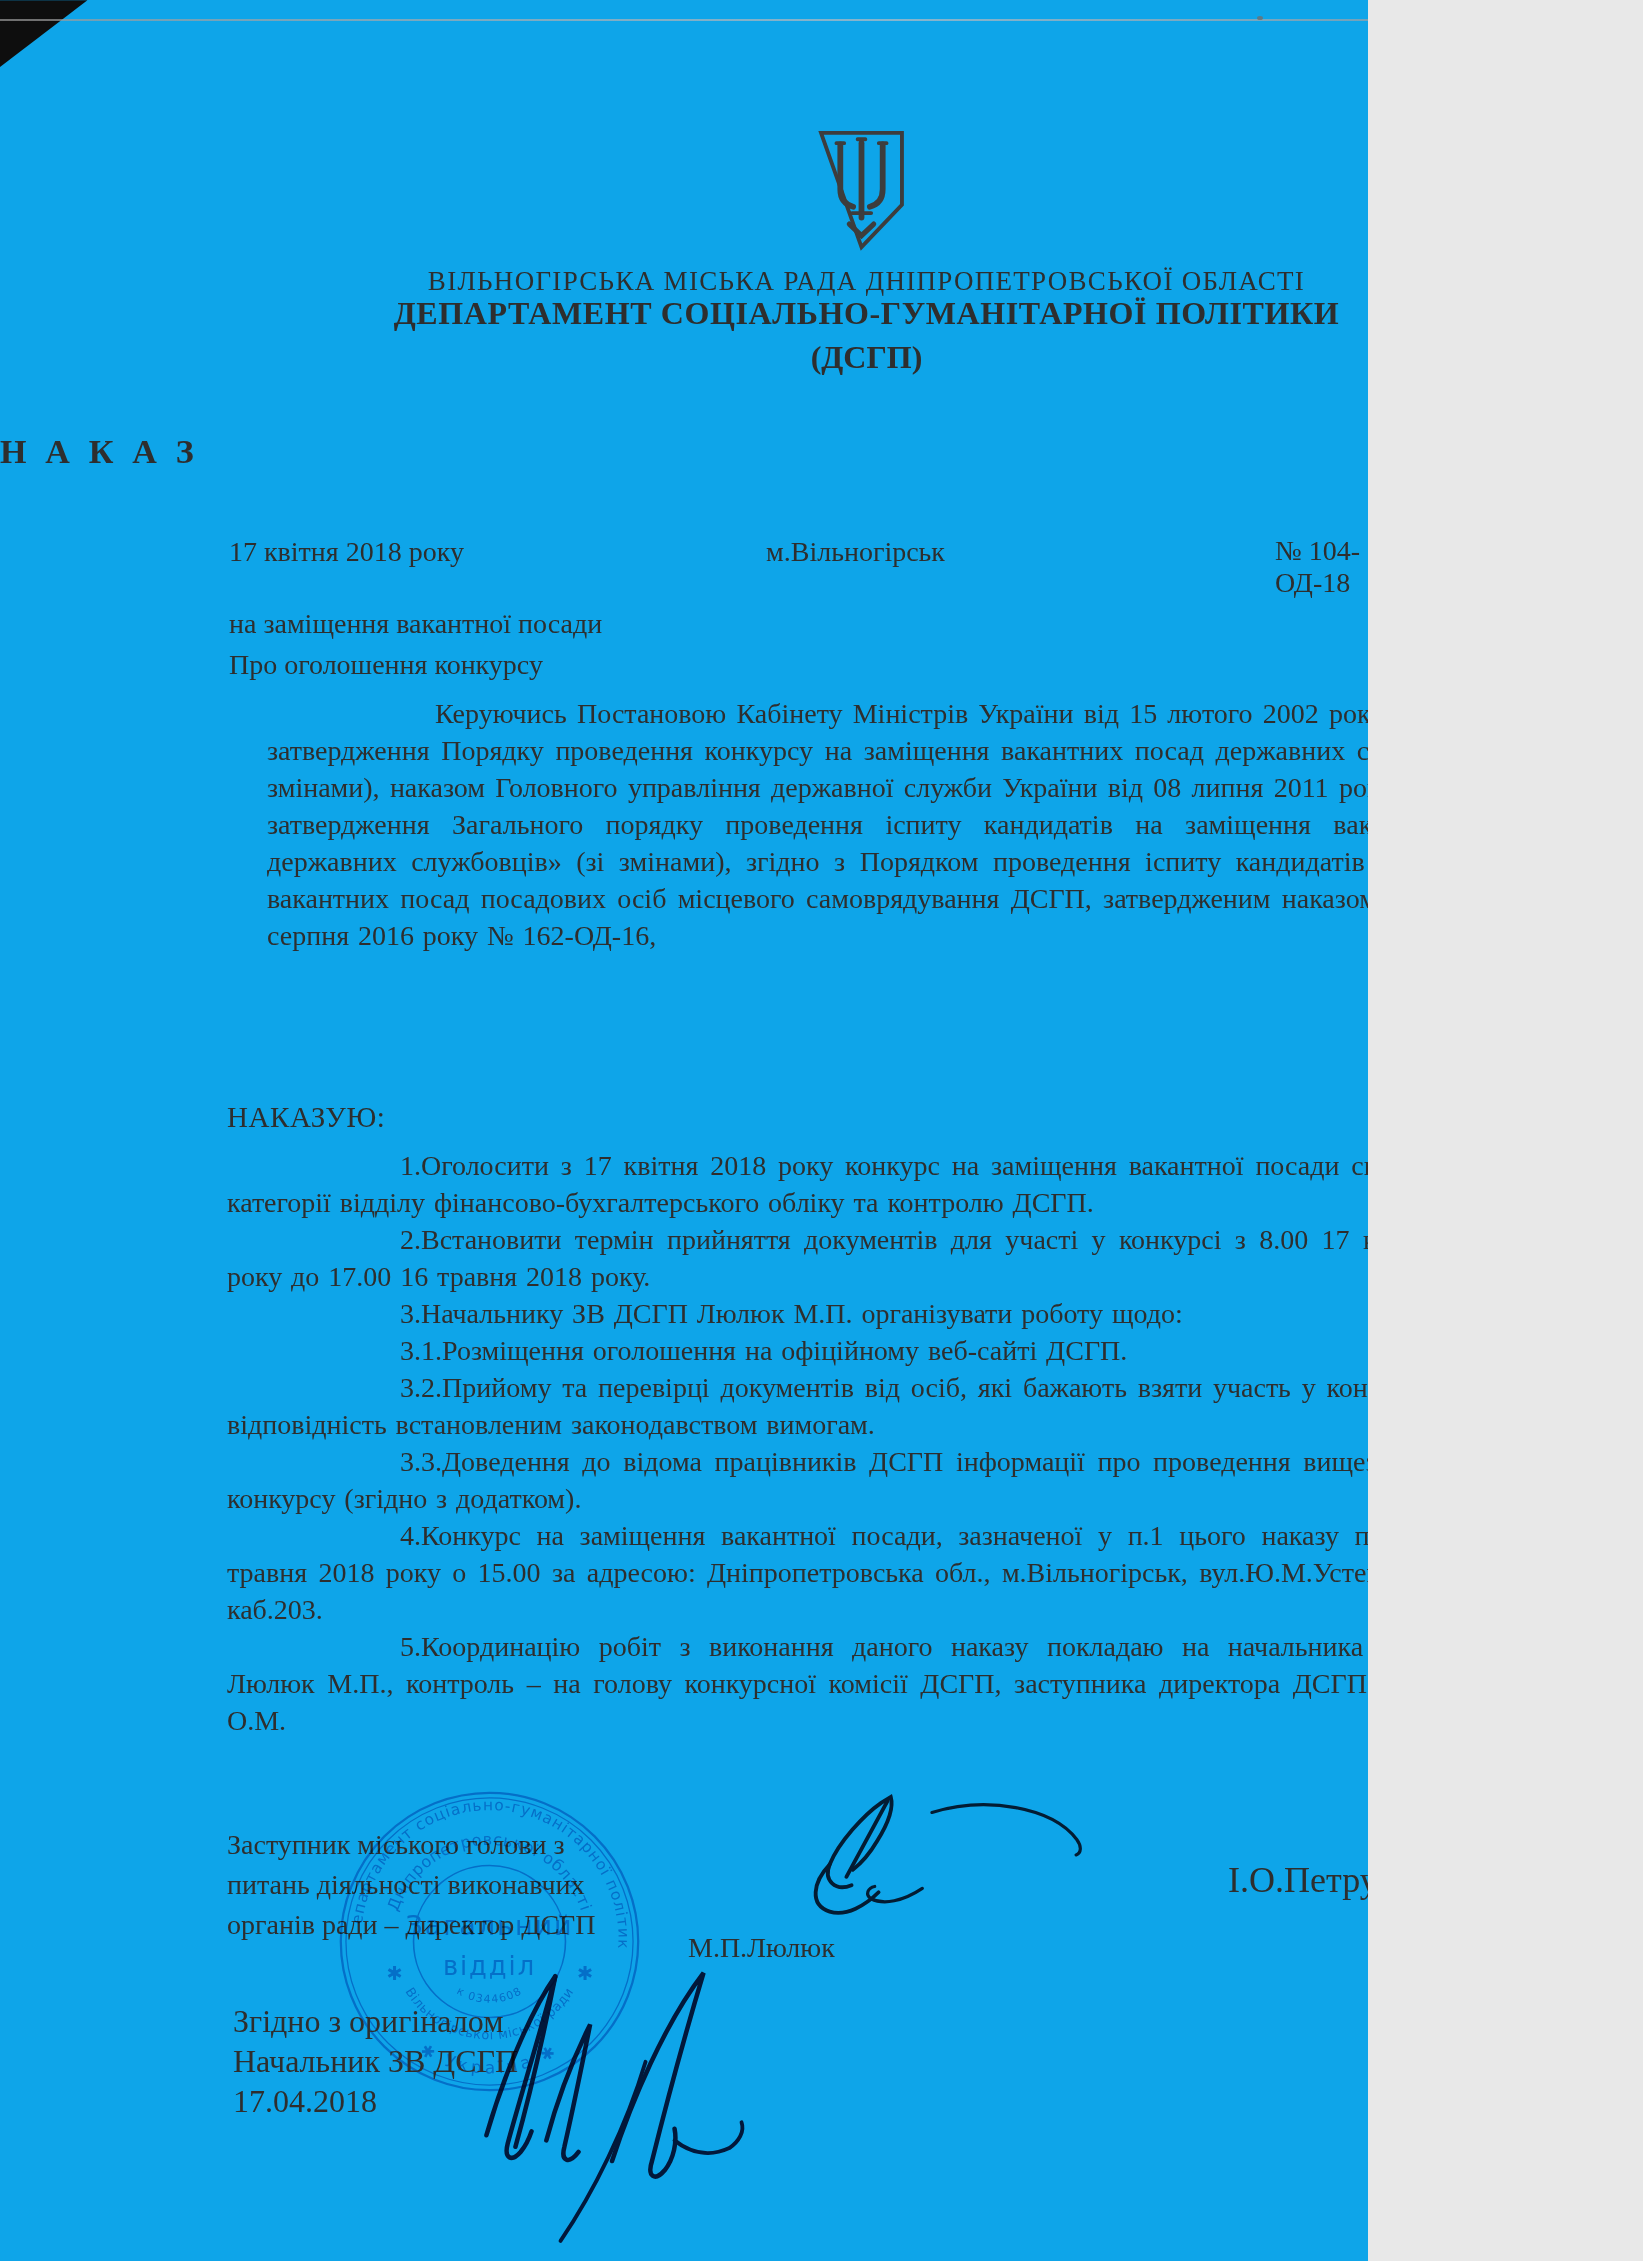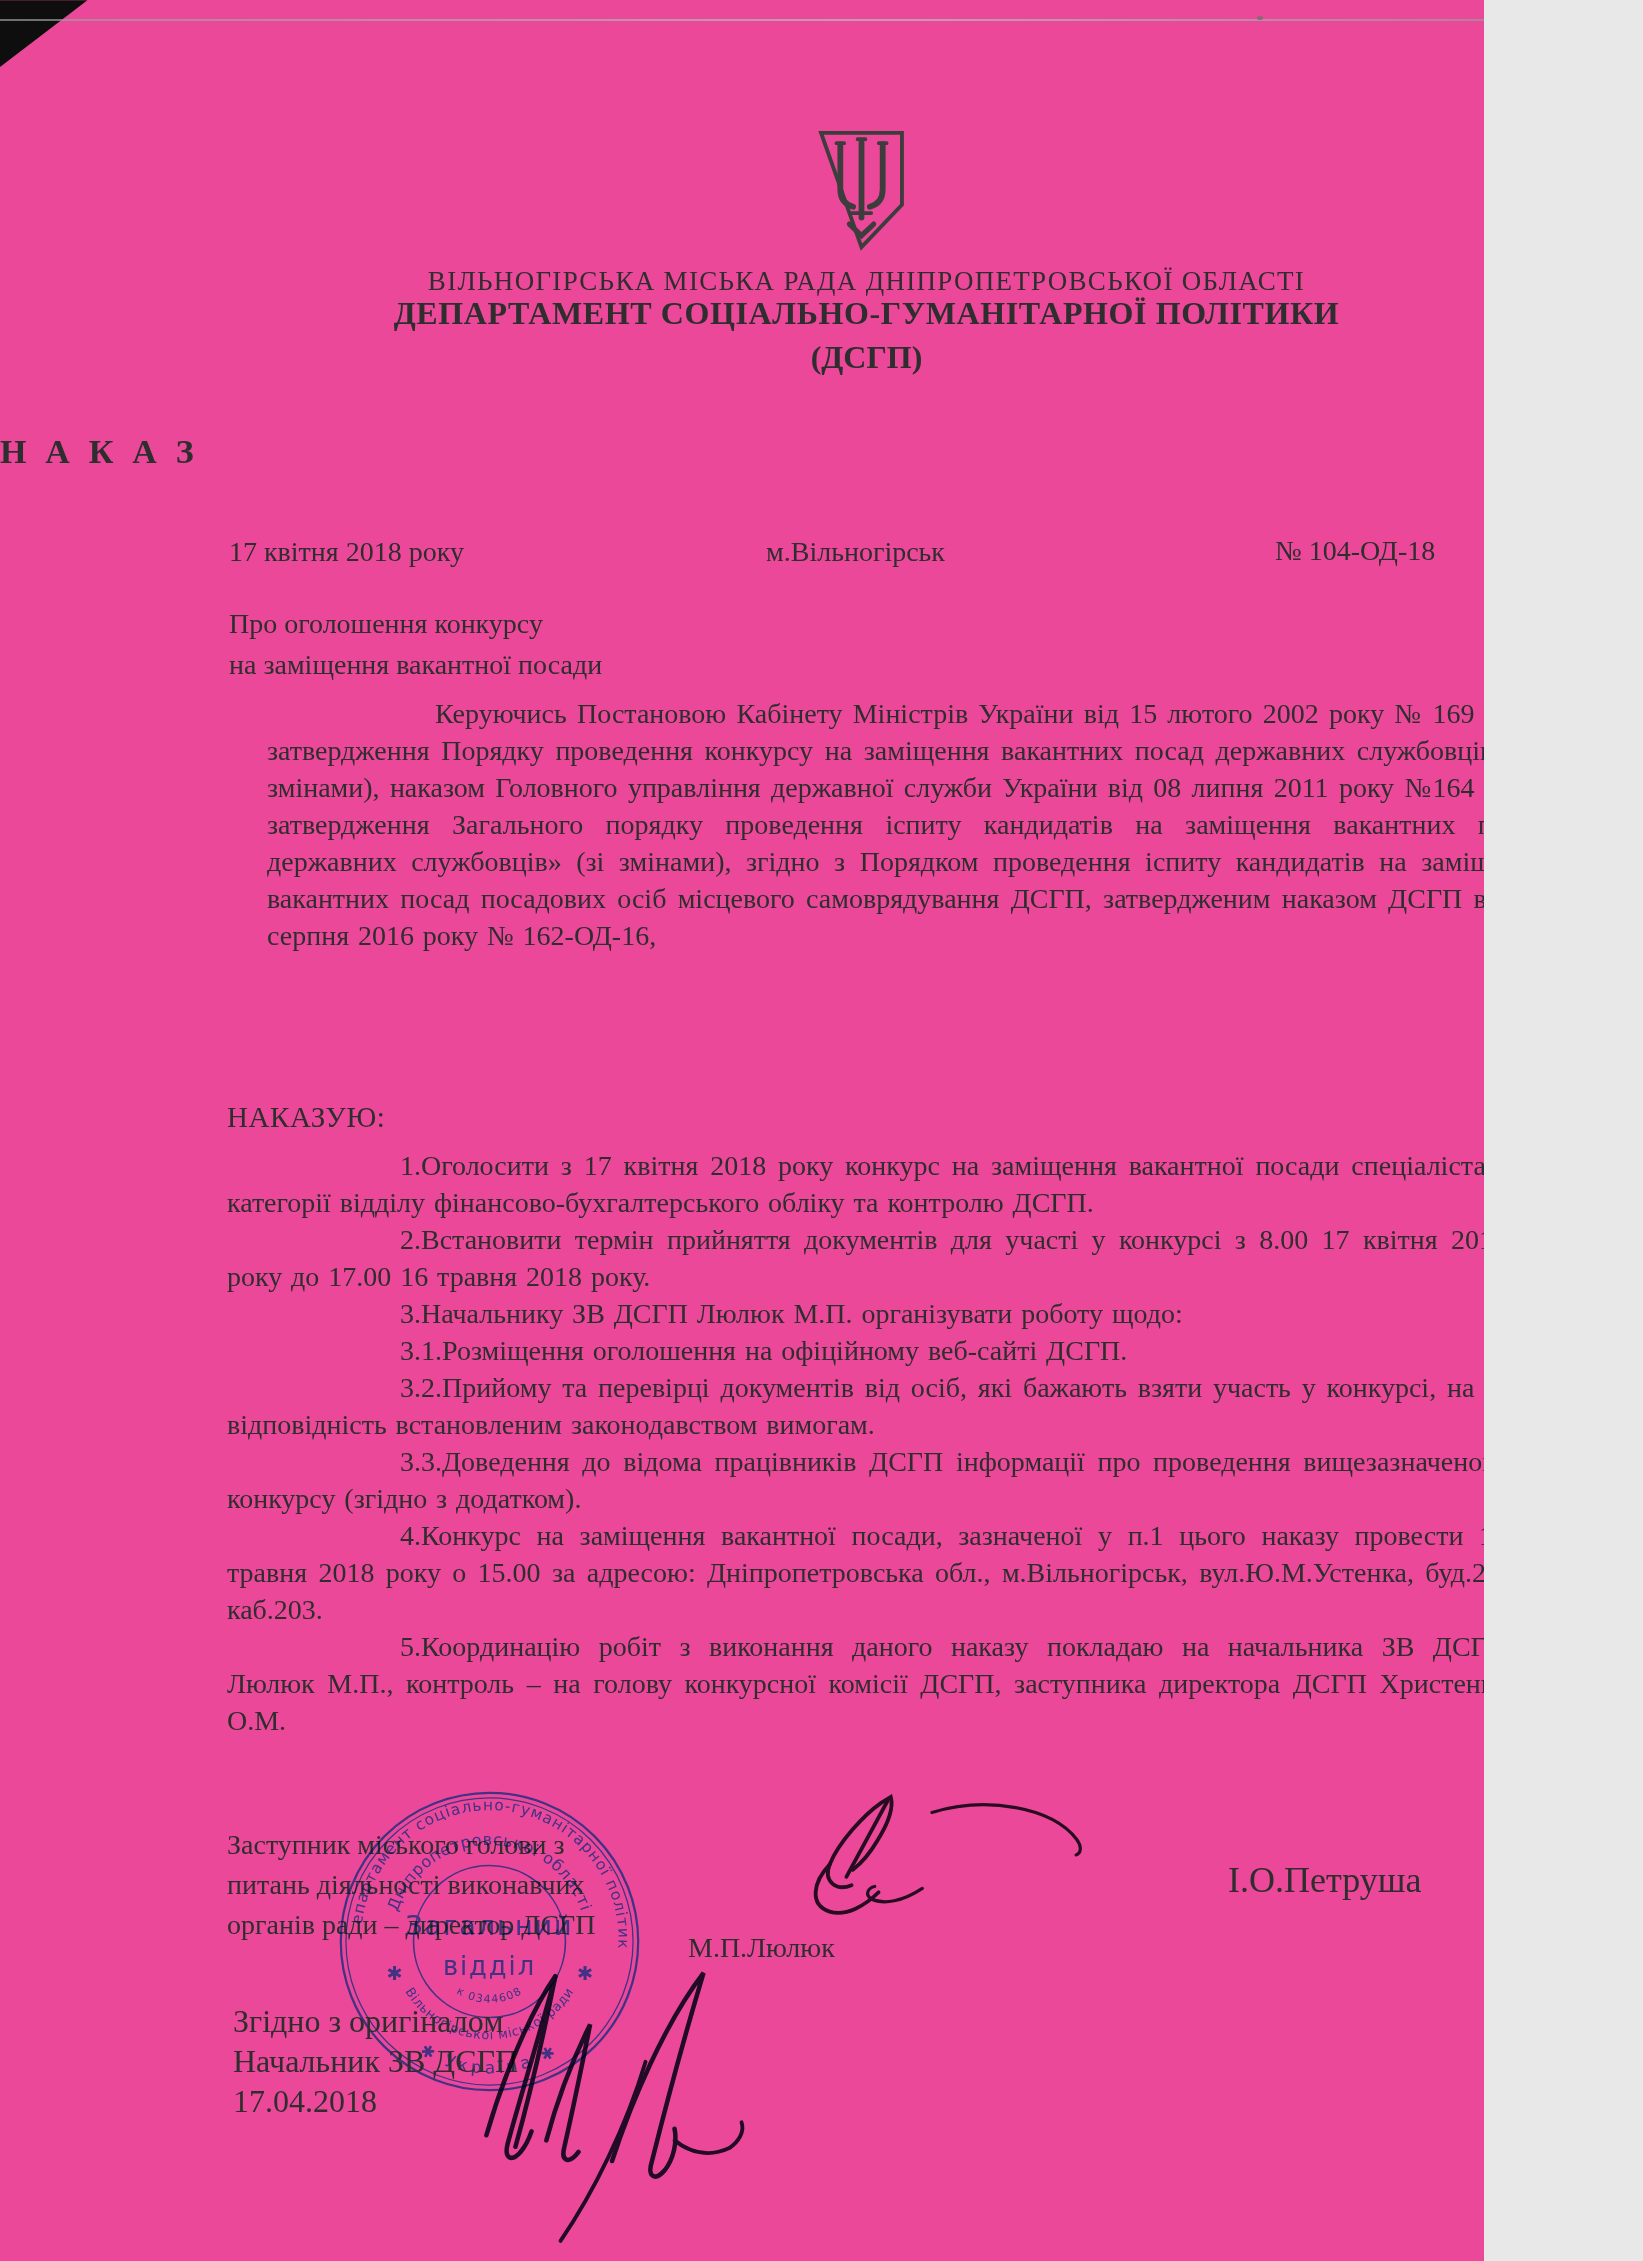"ВІЛЬНОГІРСЬКА МІСЬКА РАДА" .page { background: #ec4899 -> #0ea5e9; width: 1484px -> 1368px }
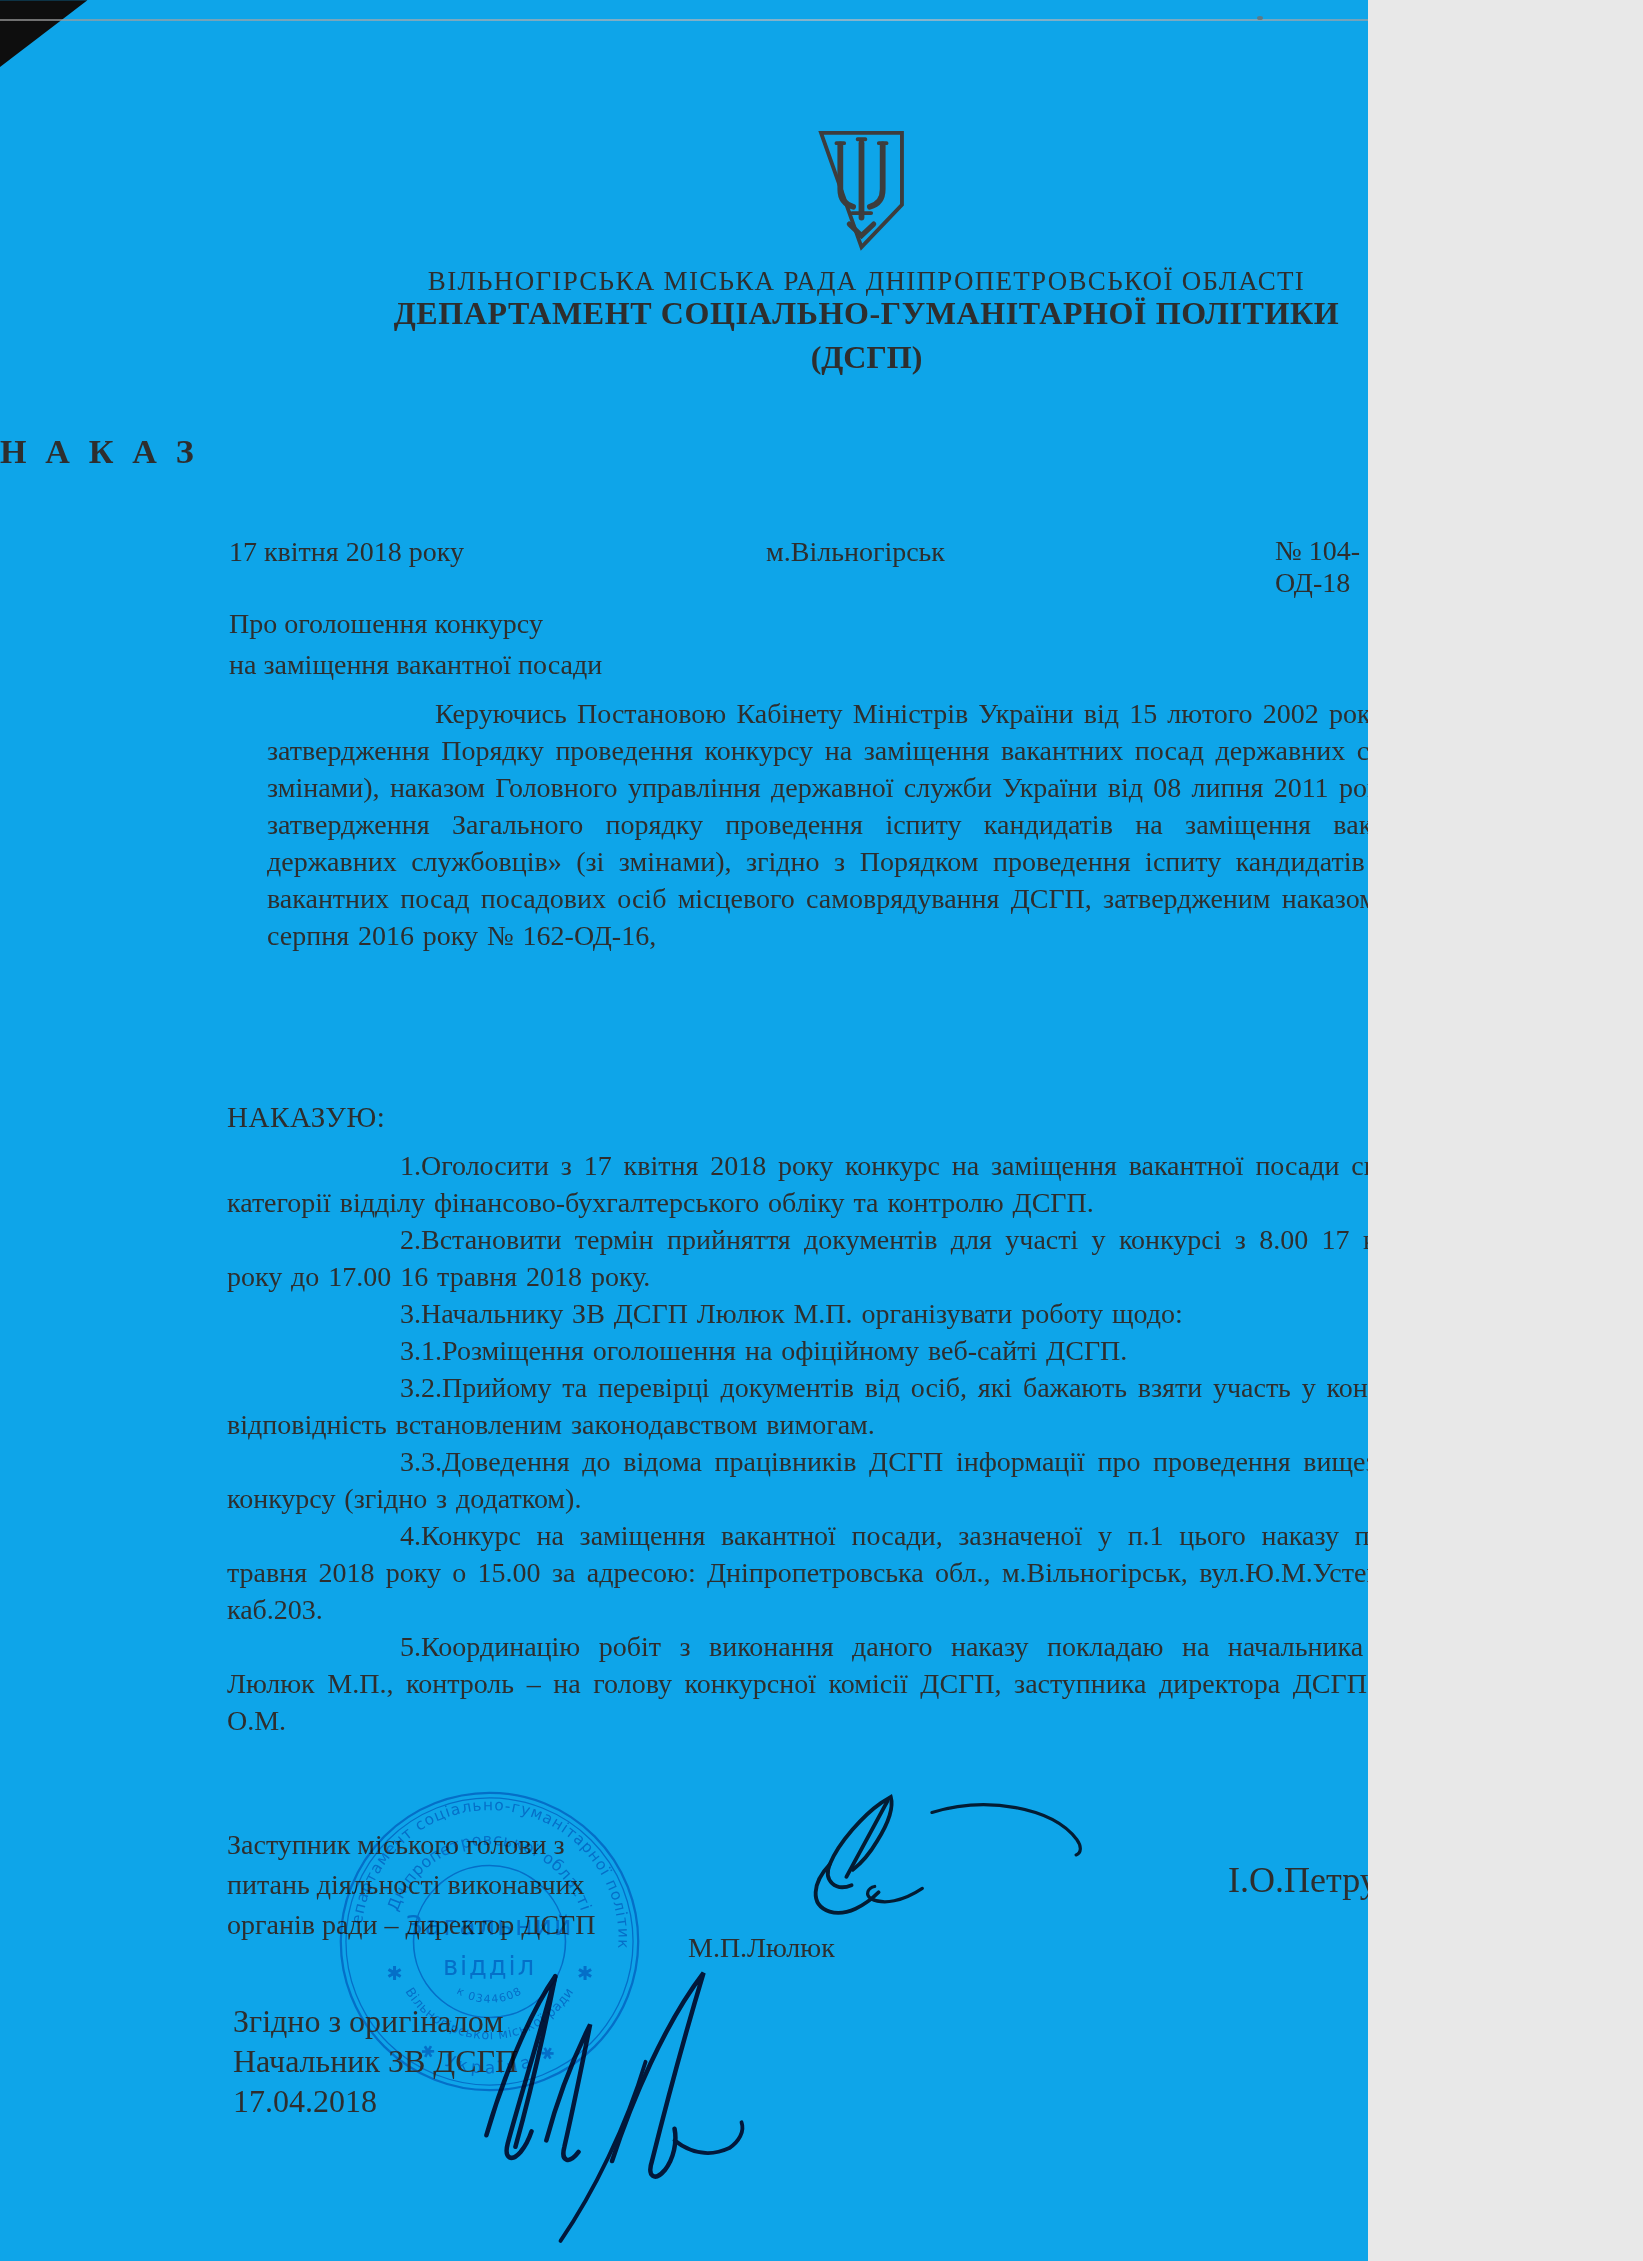"Про оголошення конкурсу" div { order: before "на заміщення вакантної посади" -> after "на заміщення вакантної посади" }
